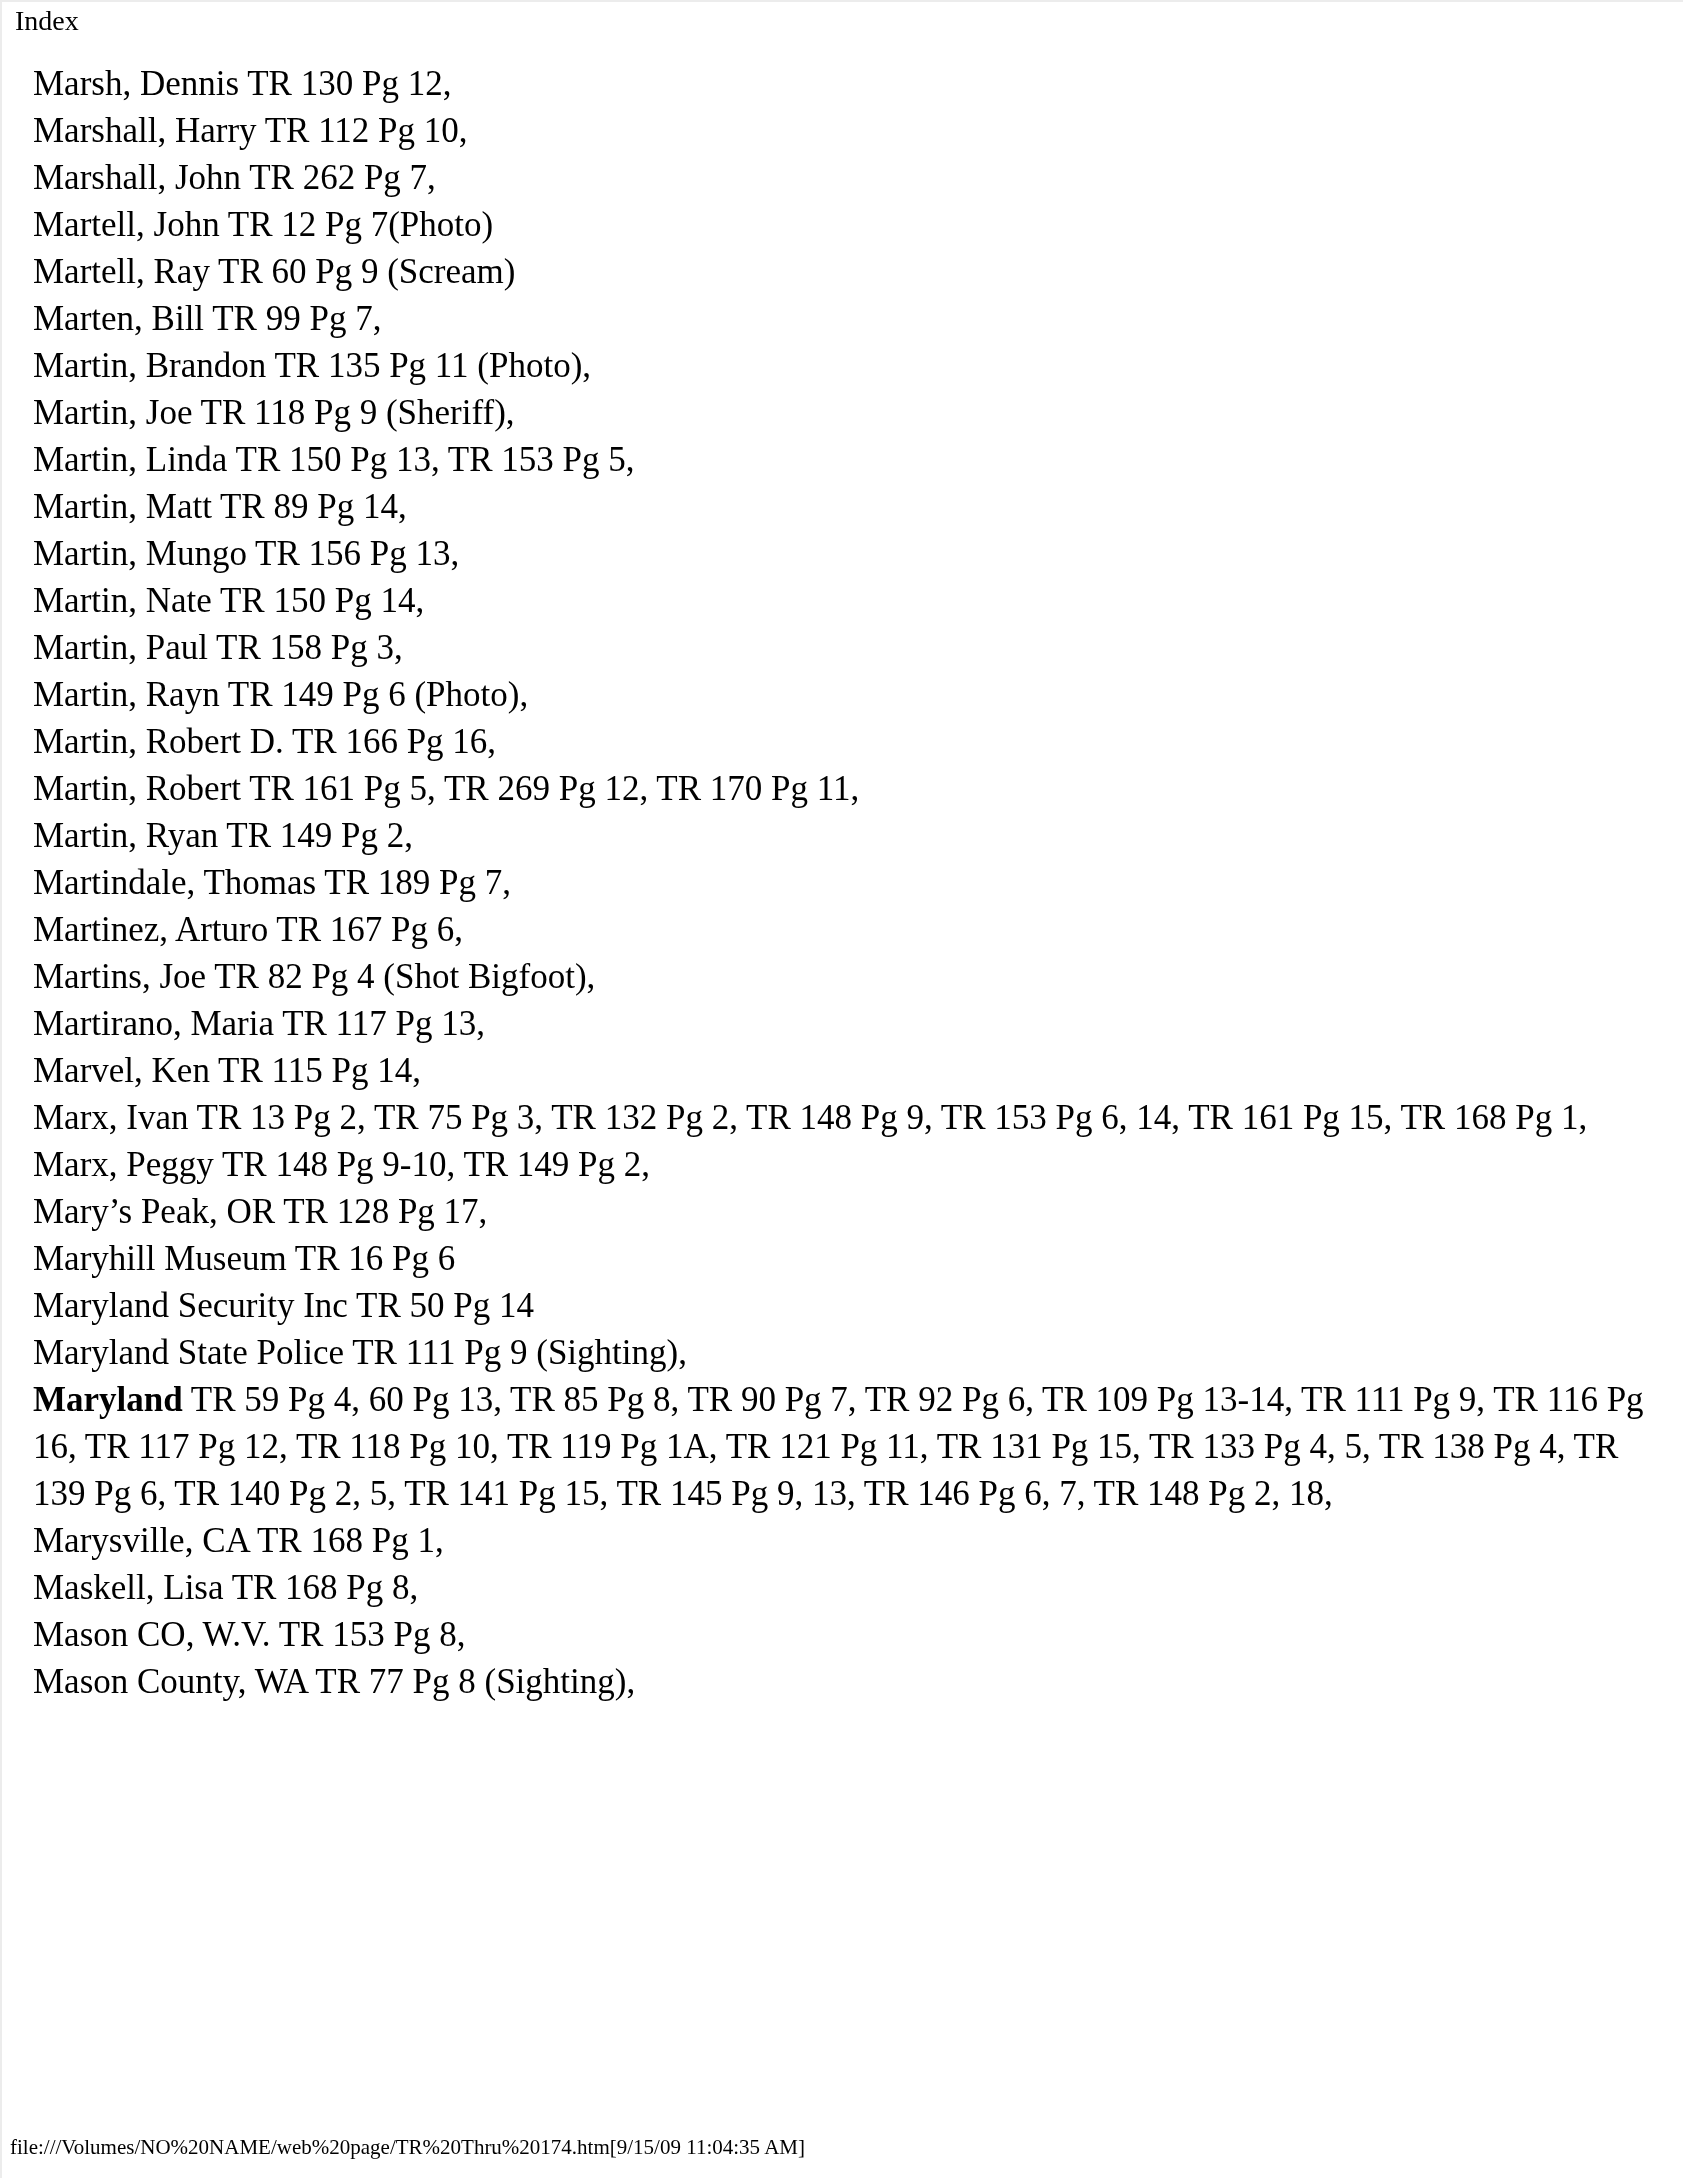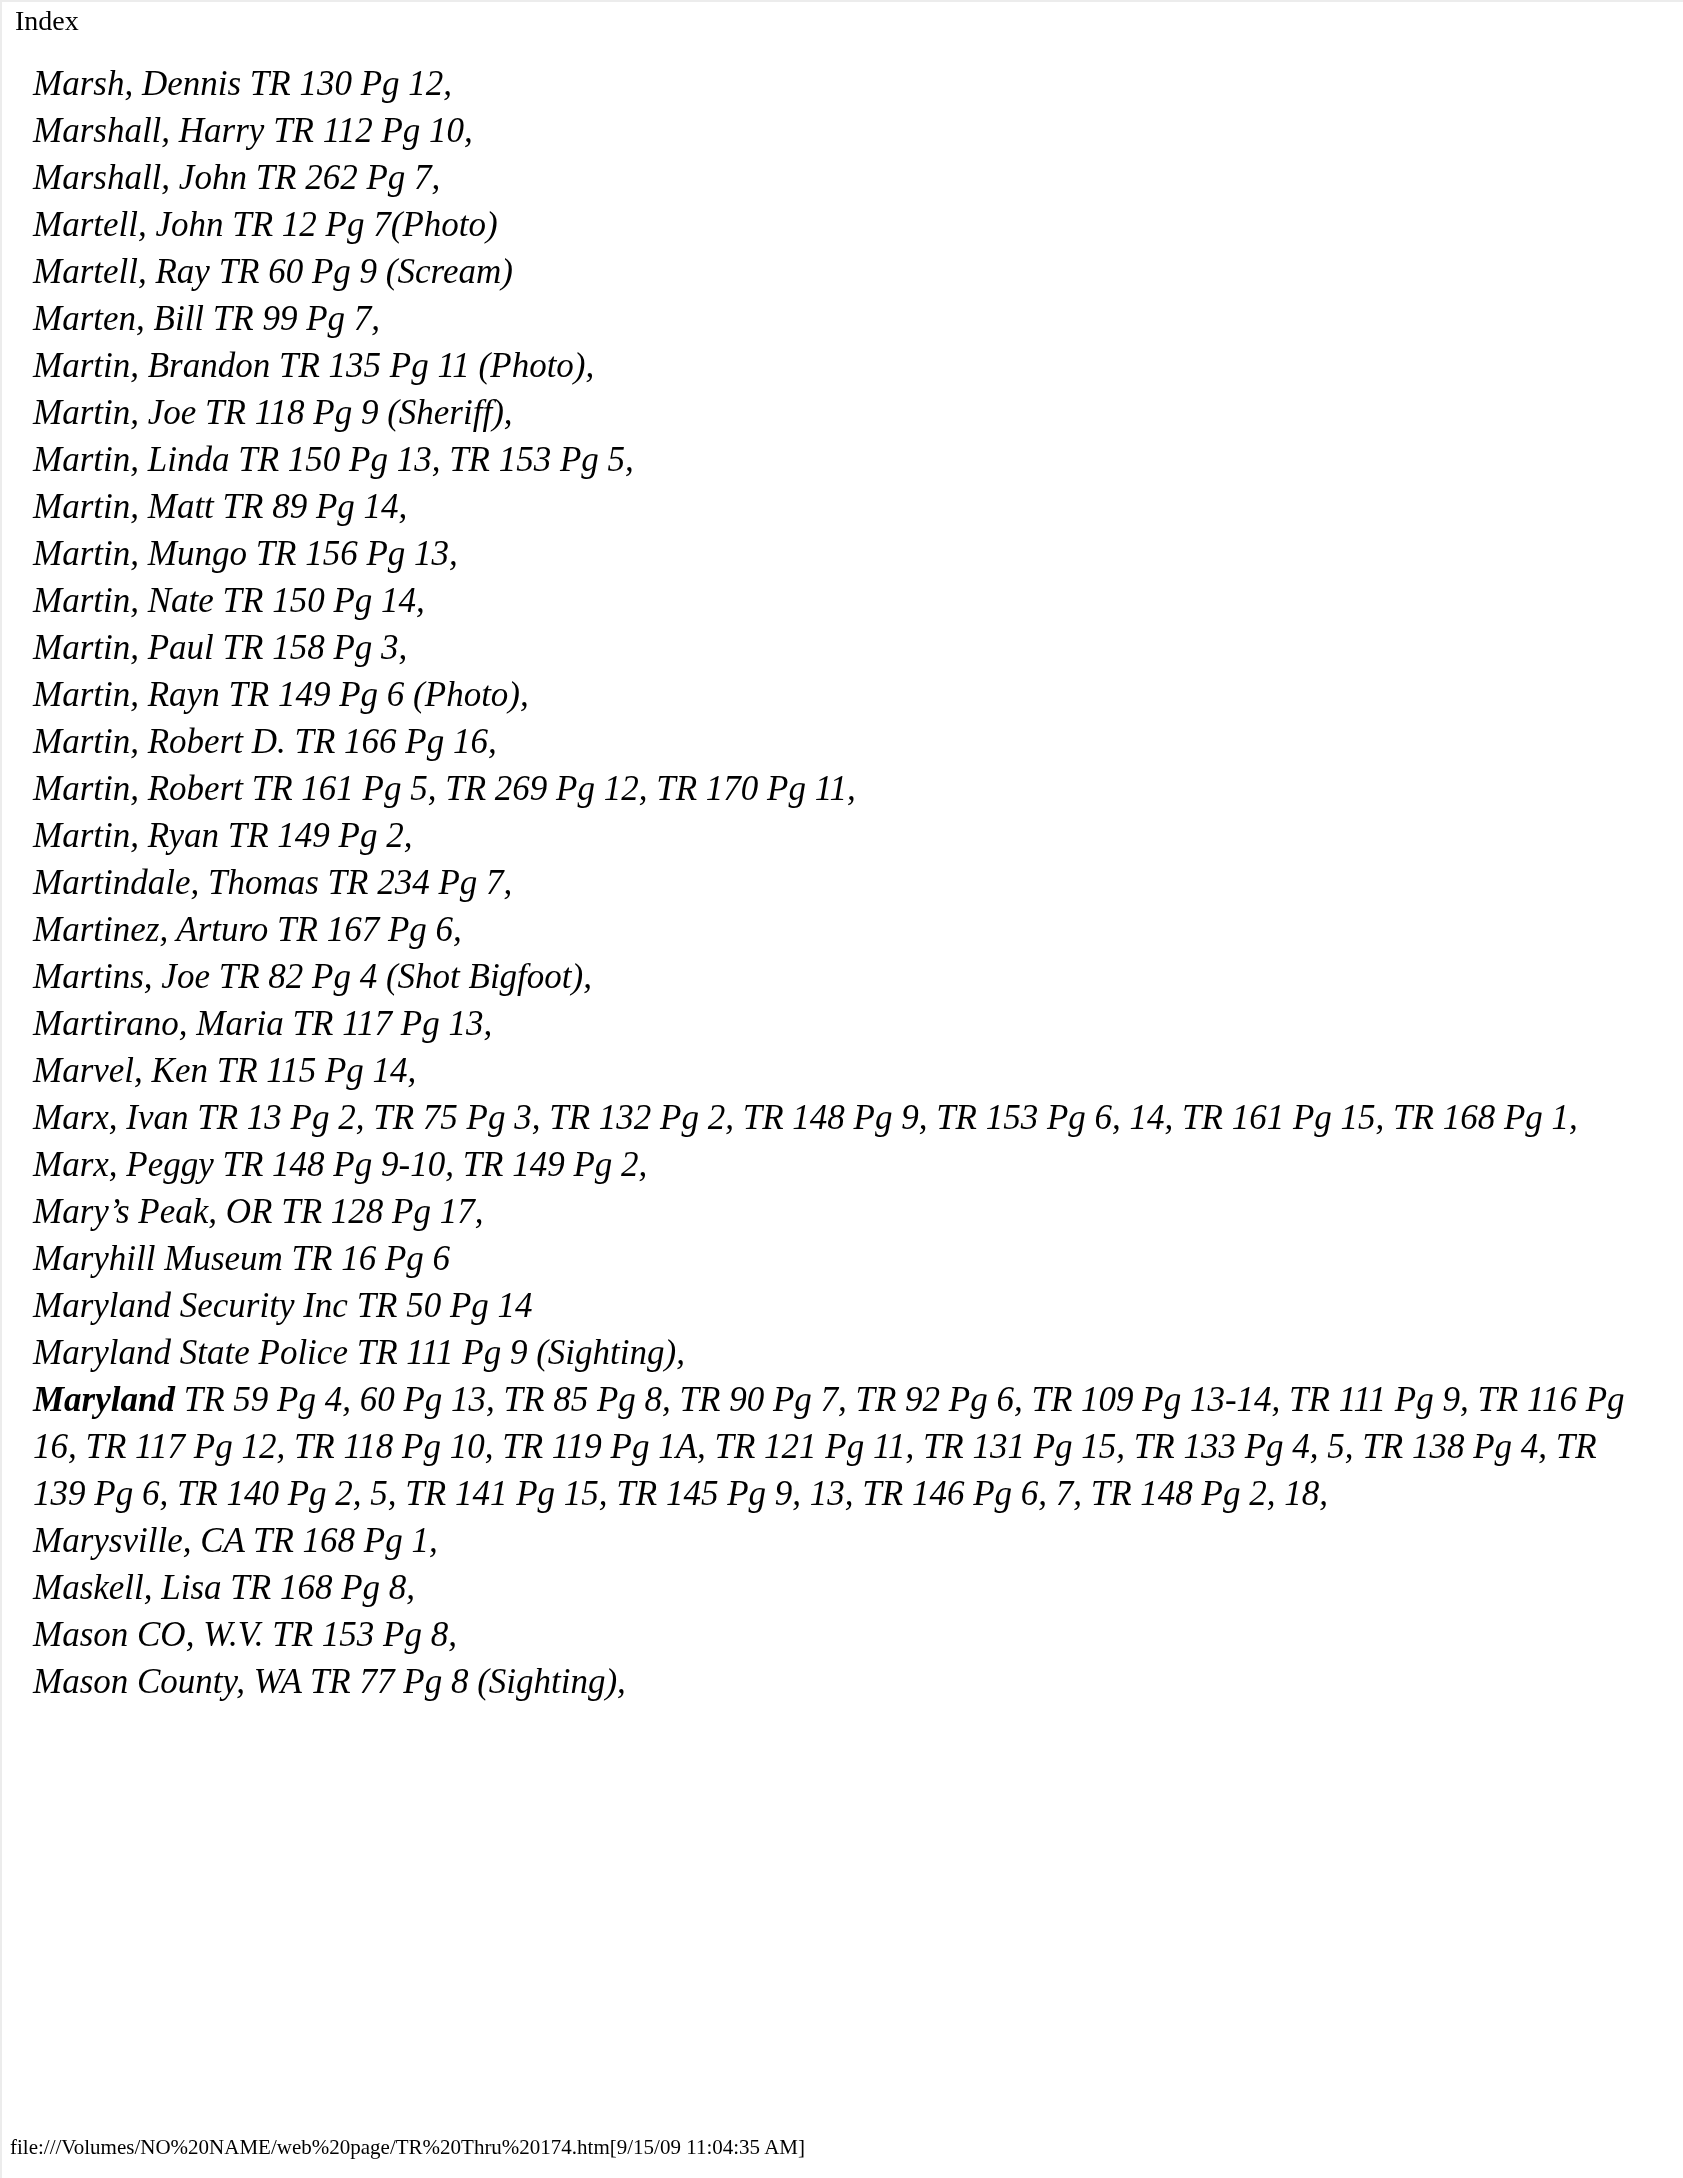"Marsh, Dennis TR 130 Pg" .entries { font-style: italic -> none }
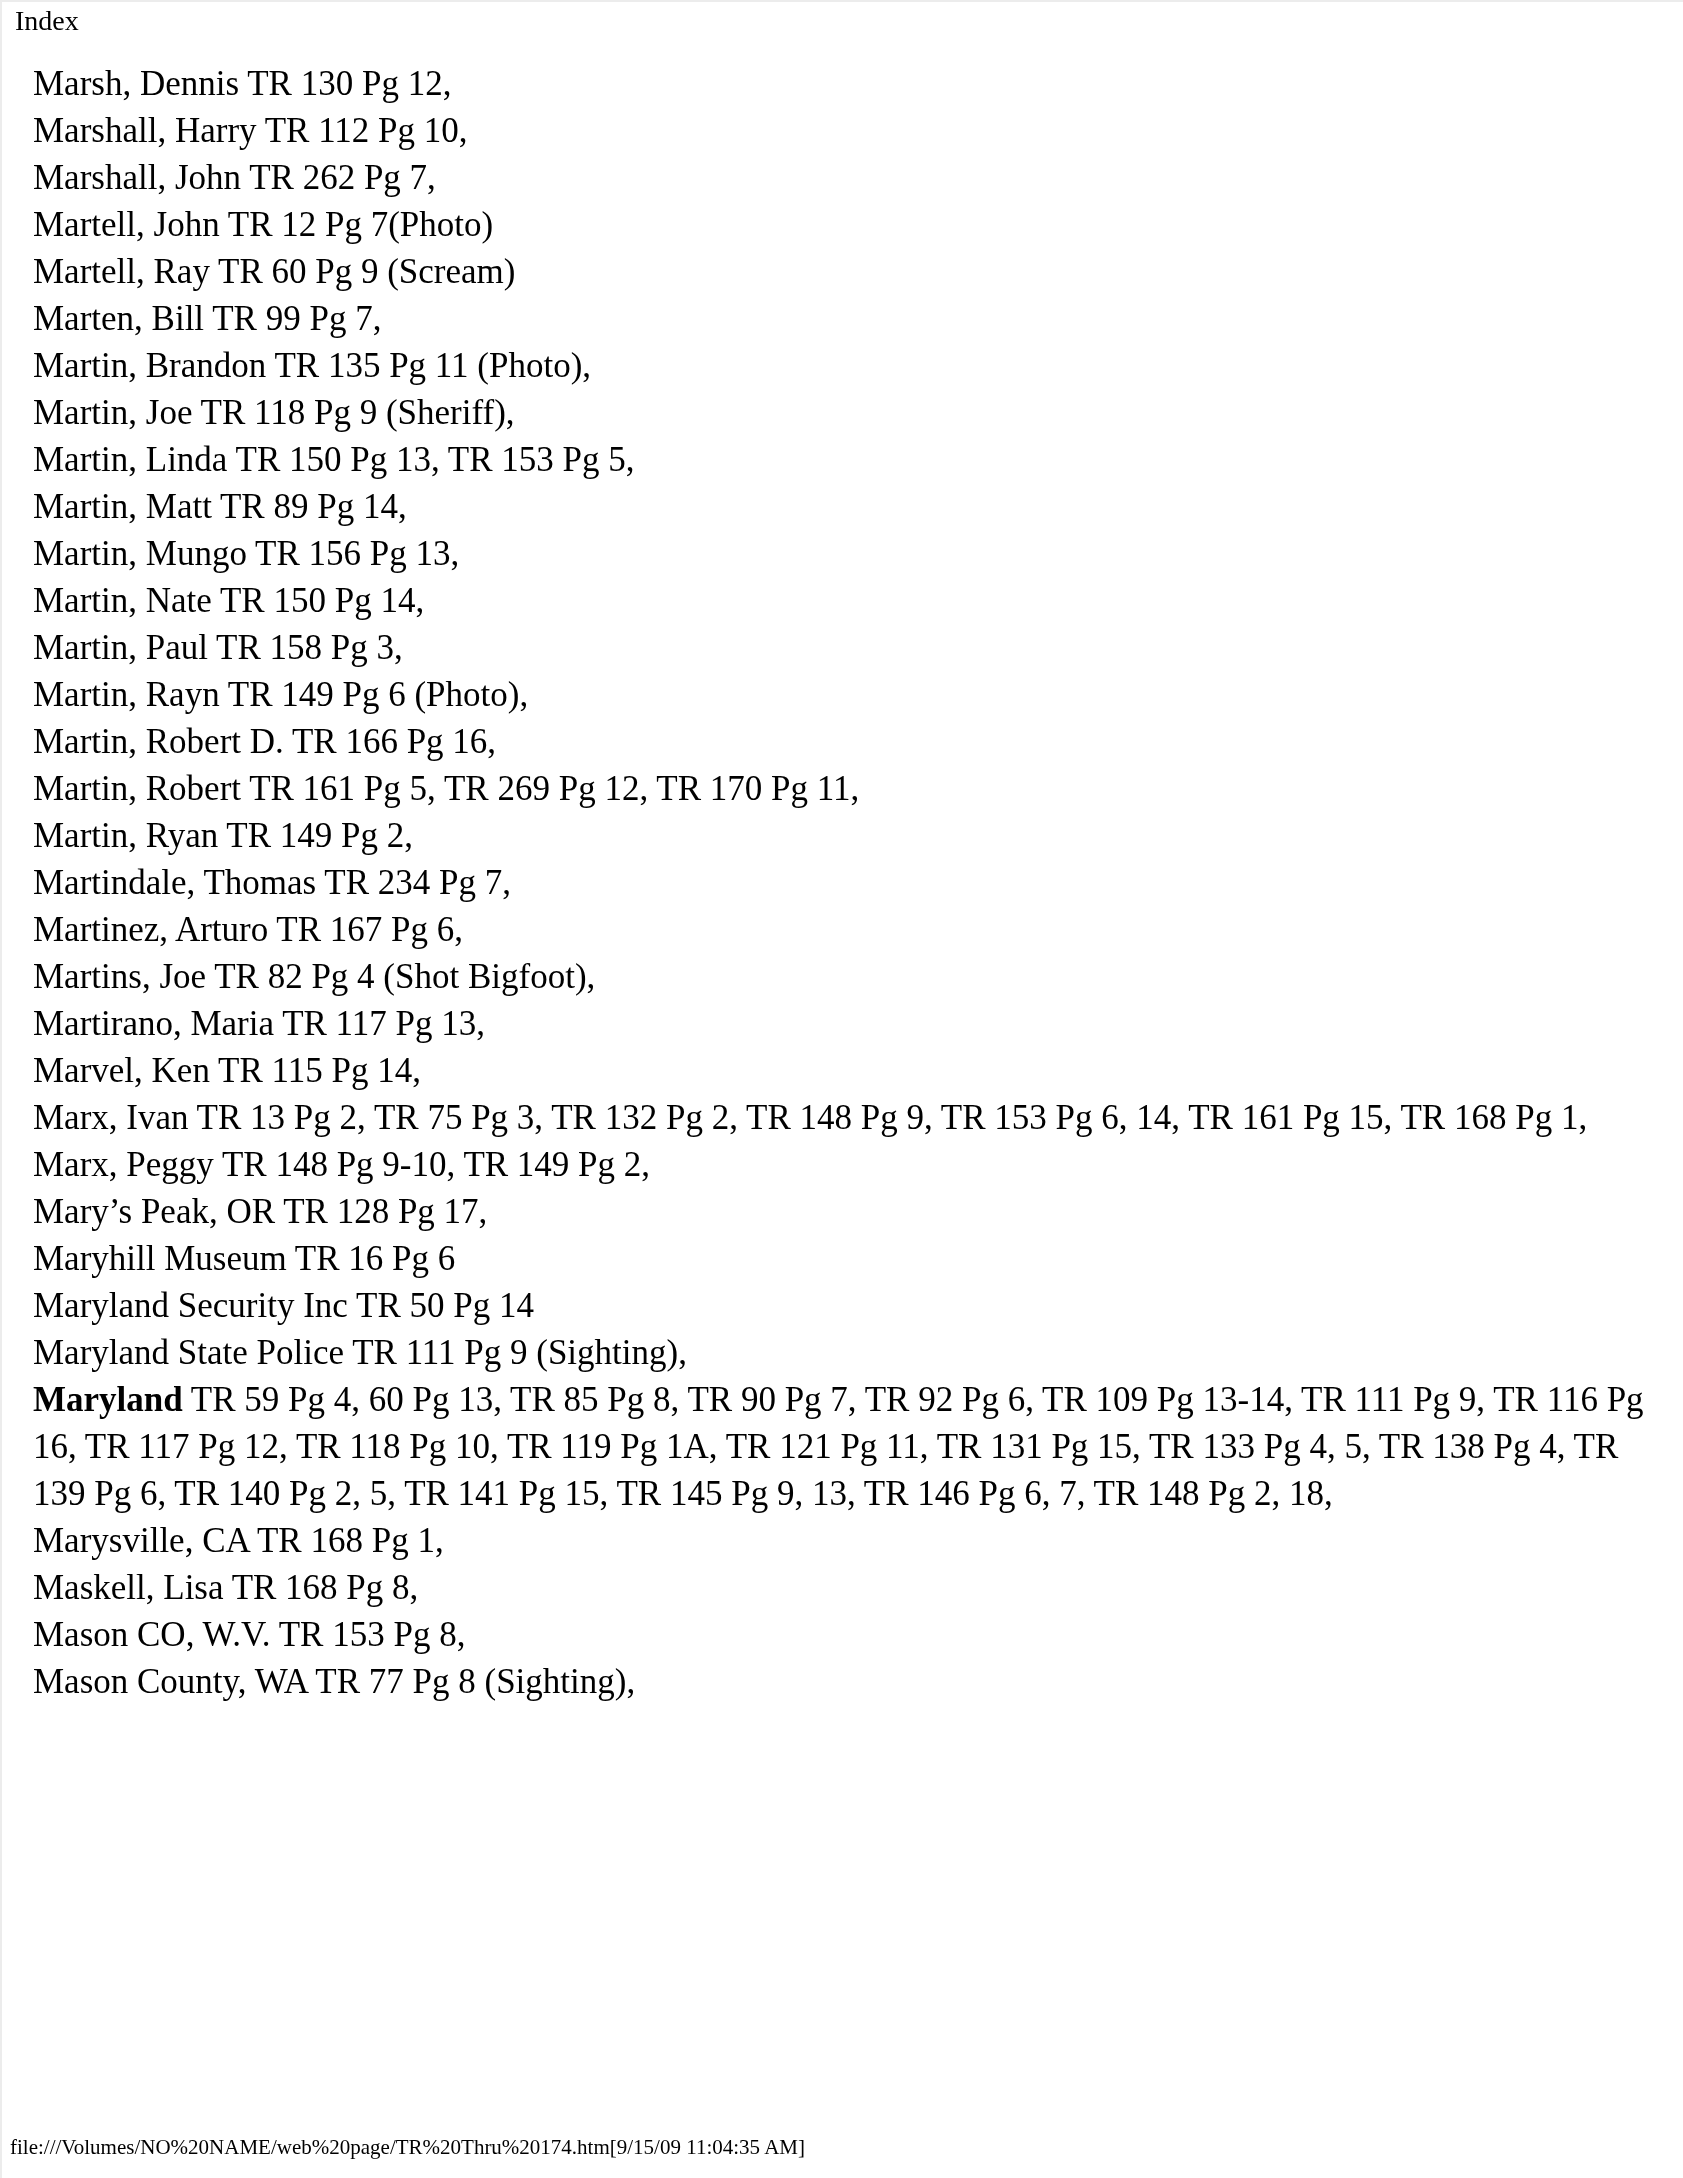"Martindale, Thomas TR 234 Pg" p.entry { text: 234 -> 189 }
